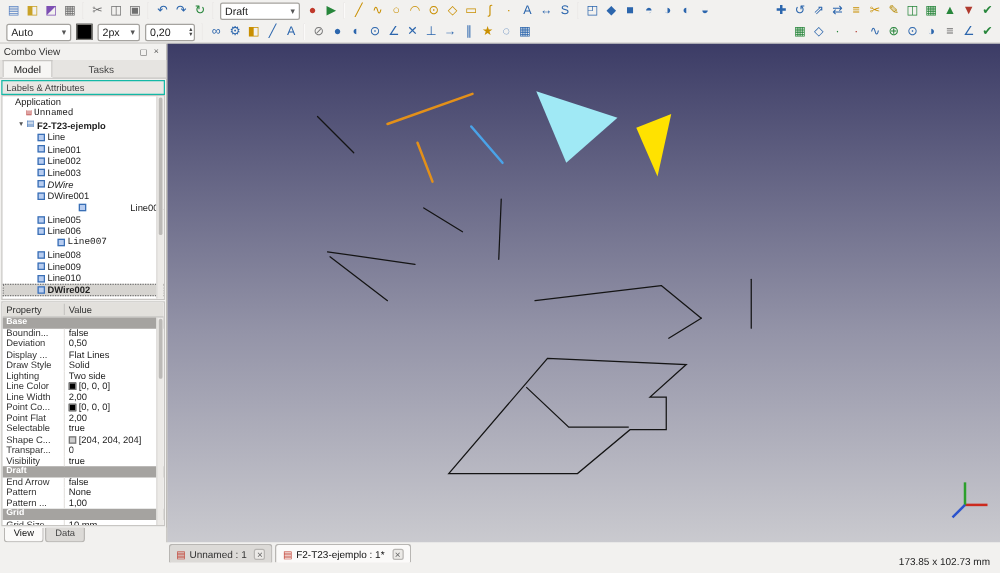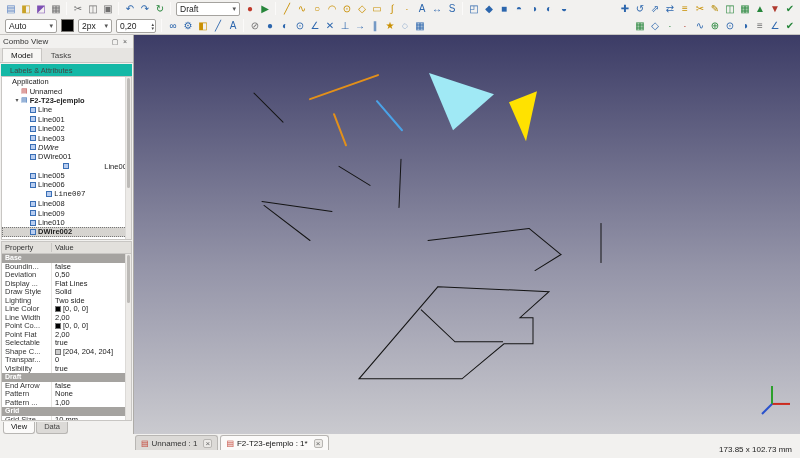"Model" .cv-tabs { gap: none -> 20px }
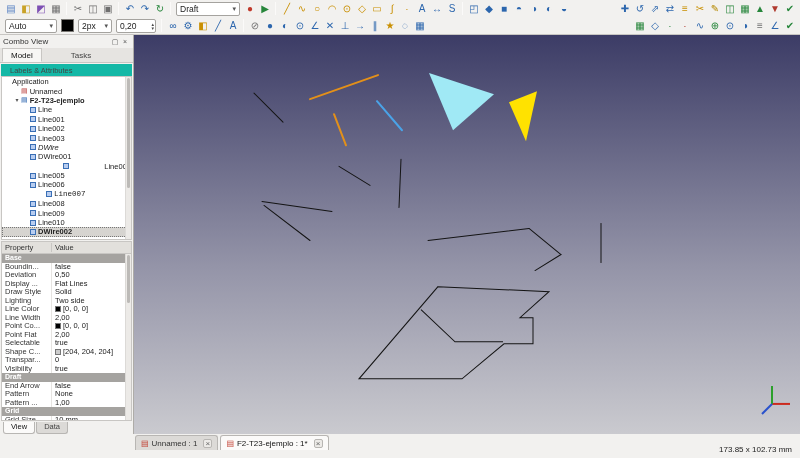"Labels & Attributes" .tree-header { border: 6px solid #14b8a6 -> 1px solid #14b8a6 }
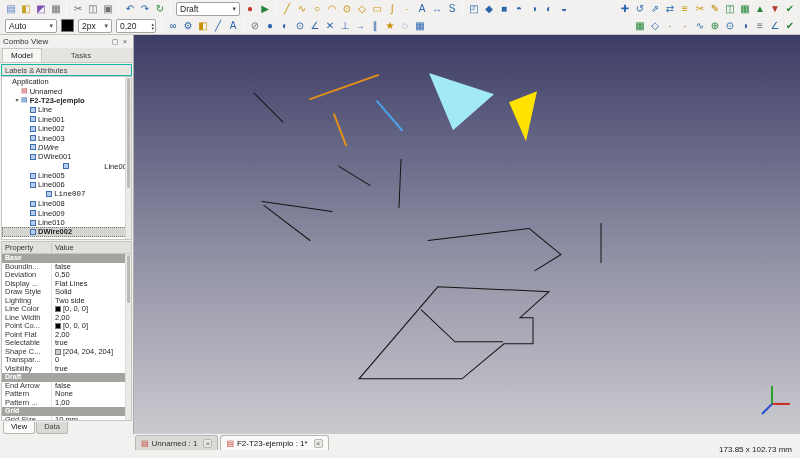"Unnamed" div.tree-row { font-family: none -> Liberation Mono, monospace }
